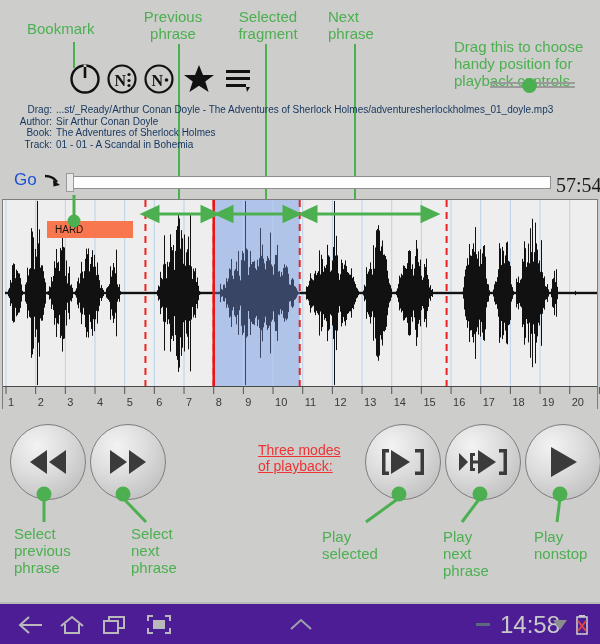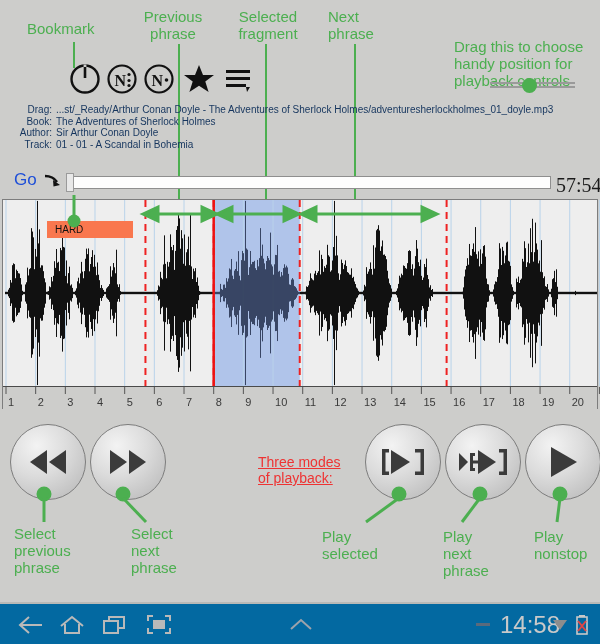"Book:" div.meta-row { order: before "Author:" -> after "Author:" }
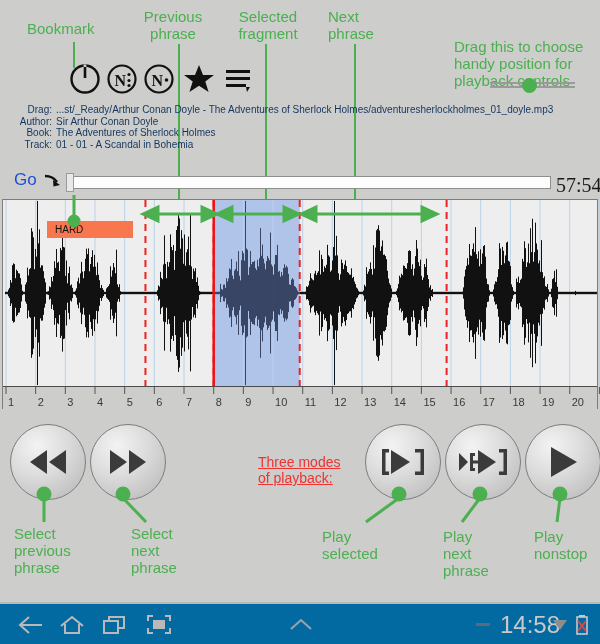"Three modes" div.anno-red { margin-top: 12px -> none }
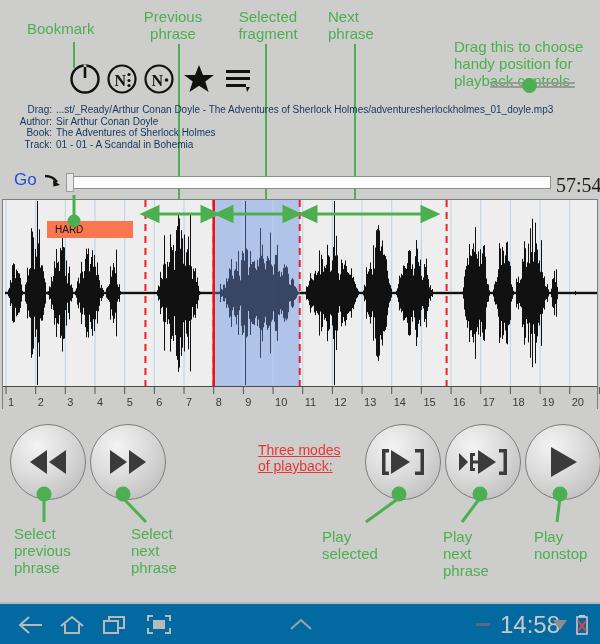"14:58" .navbar { background: #0369a1 -> #4c1d95 }
